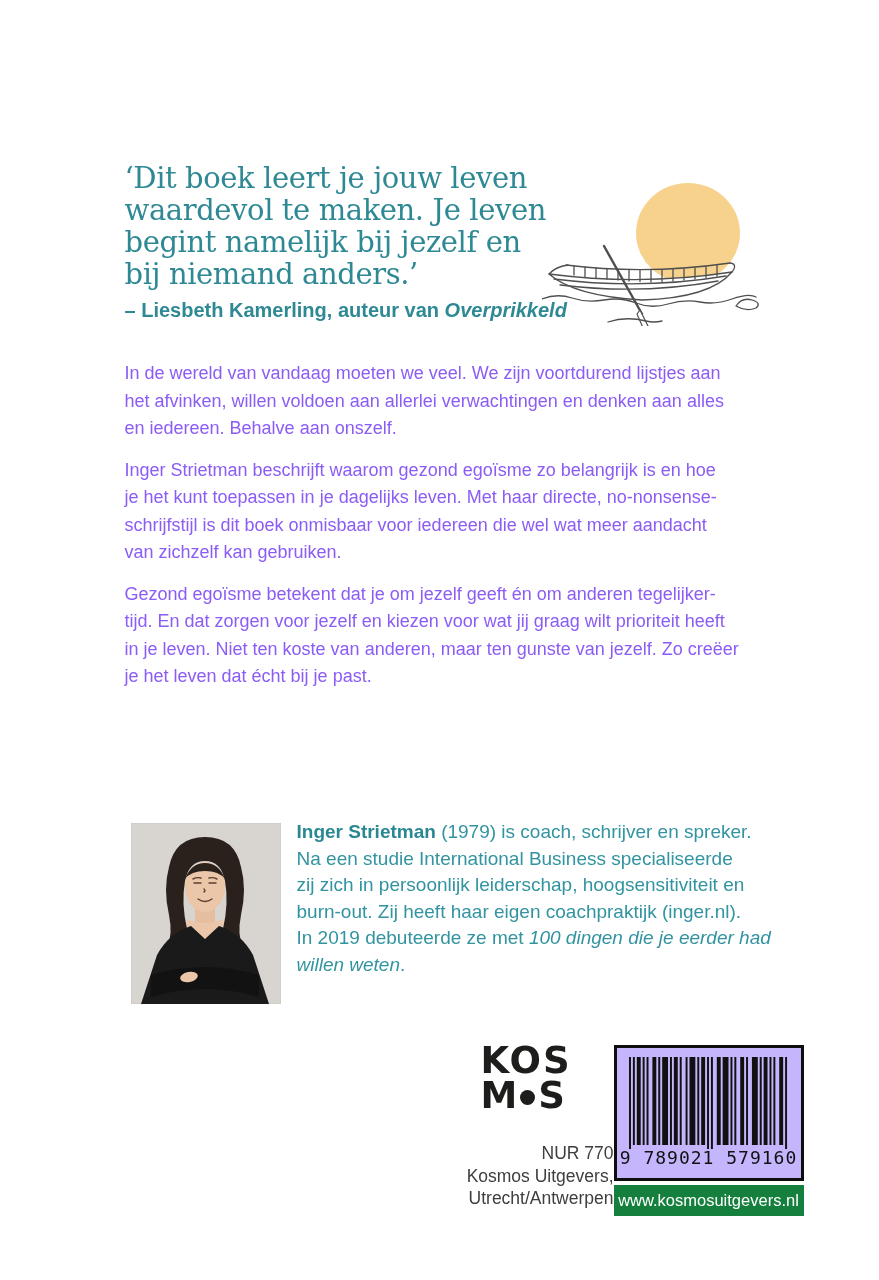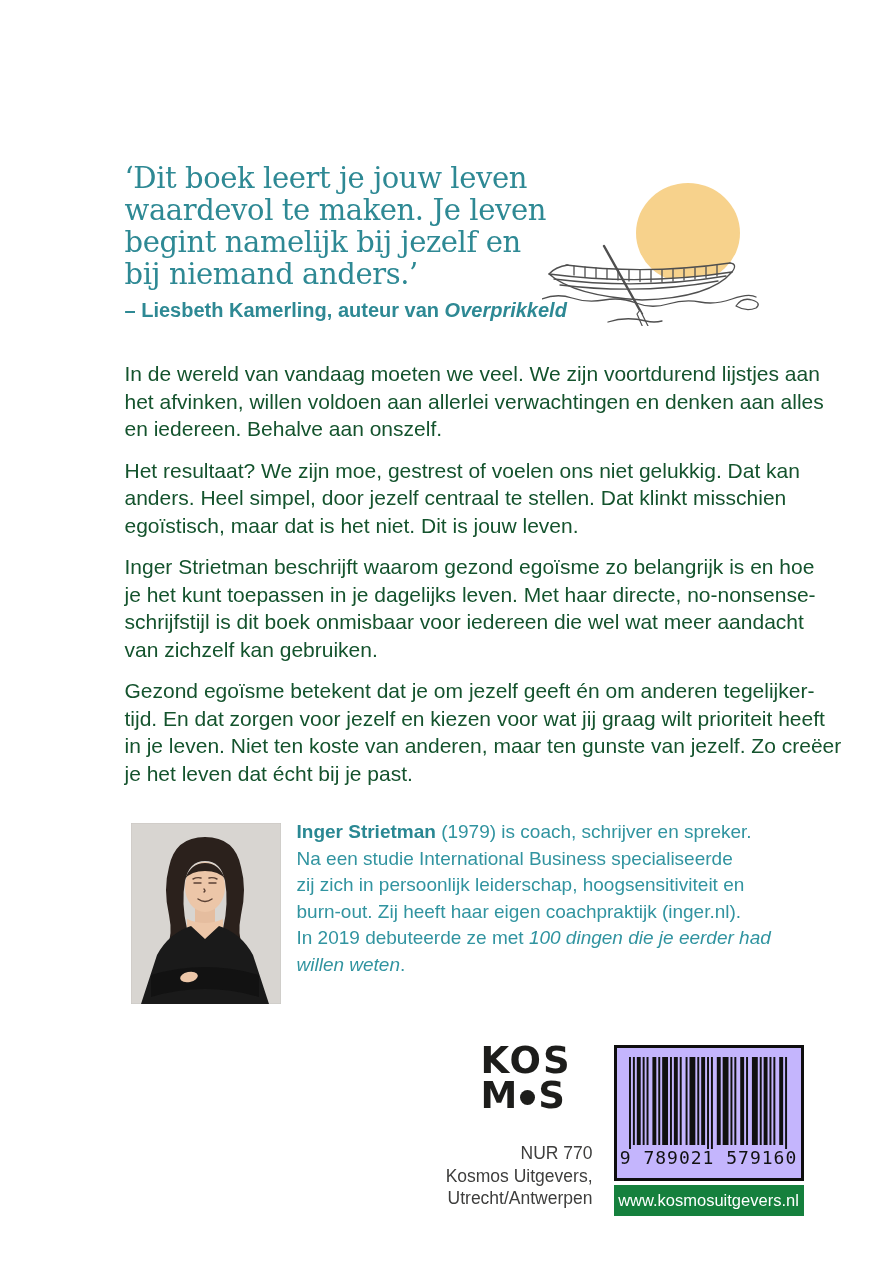"In de wereld van vandaag" .synopsis p { color: #14532d -> #8b5cf6; font-size: 21px -> 18px }
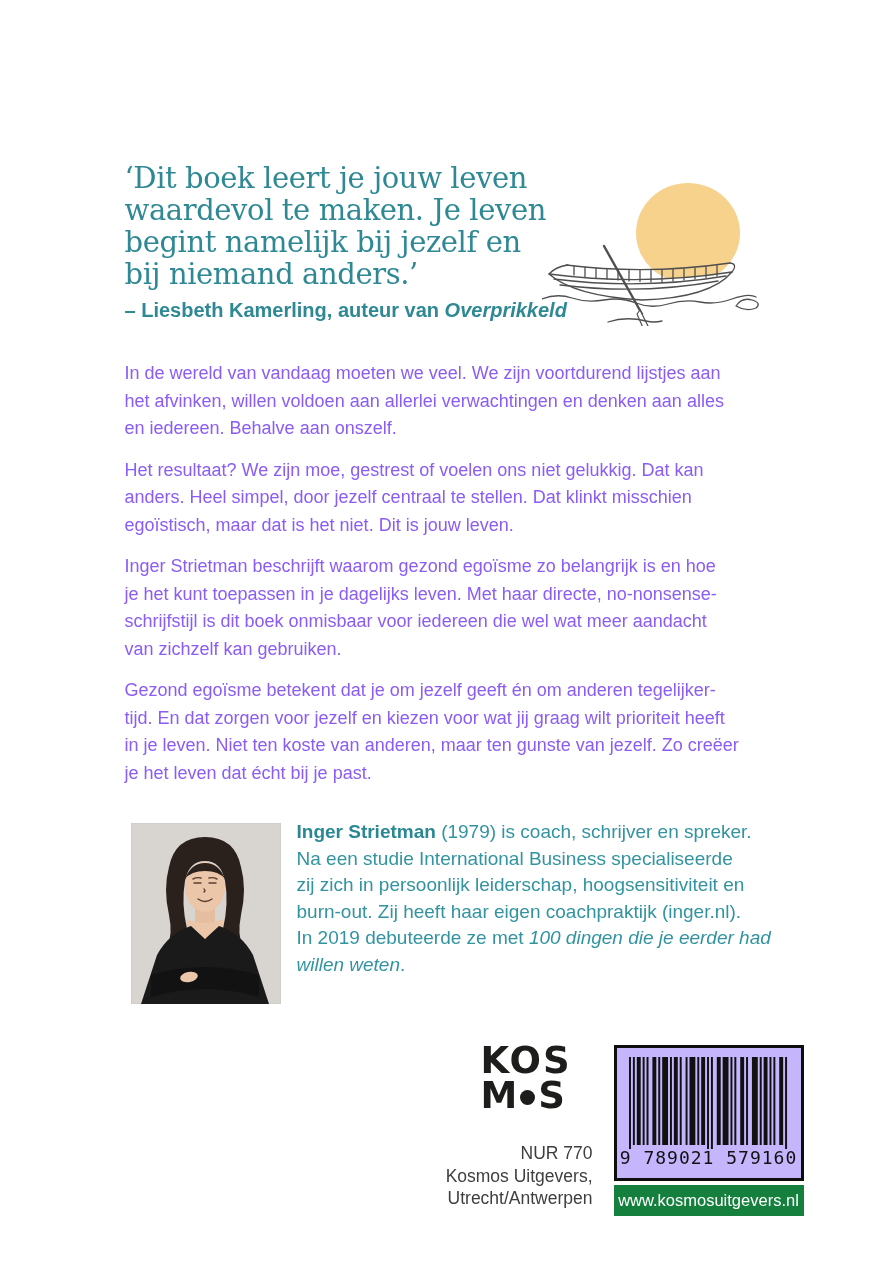"Het resultaat? We zijn moe," p { html: <p>Het resultaat? We zijn moe, gestrest of voelen ons niet gelukkig. Dat kan anders. Heel simpel, door jezelf centraal te stellen. Dat klinkt misschien egoïstisch, maar dat is het niet. Dit is jouw leven.</p> -> none }
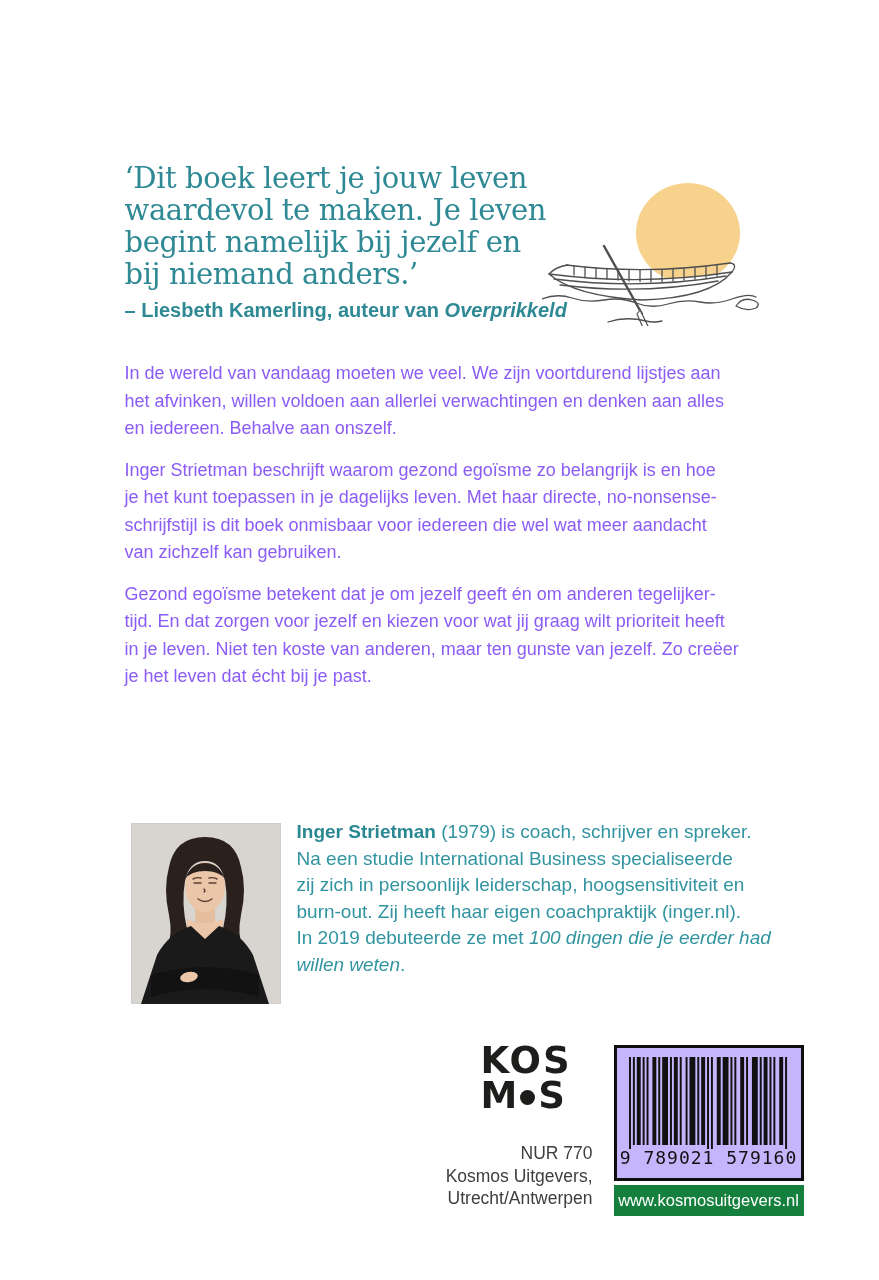"NUR 770" .nur-block { right: 283px -> 262px }
